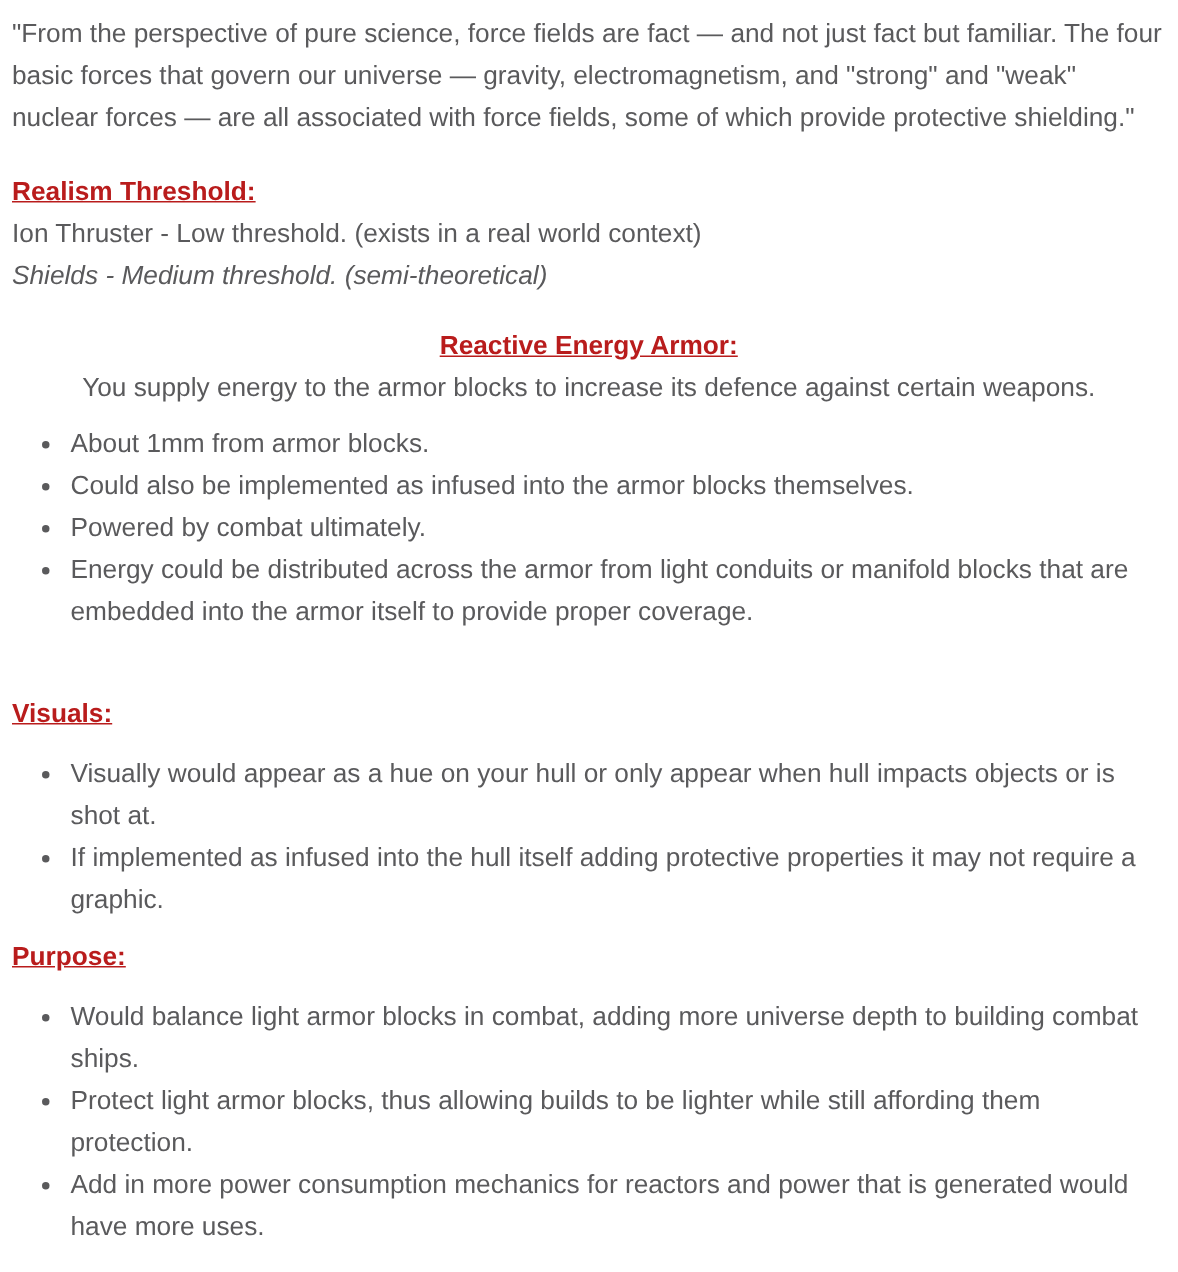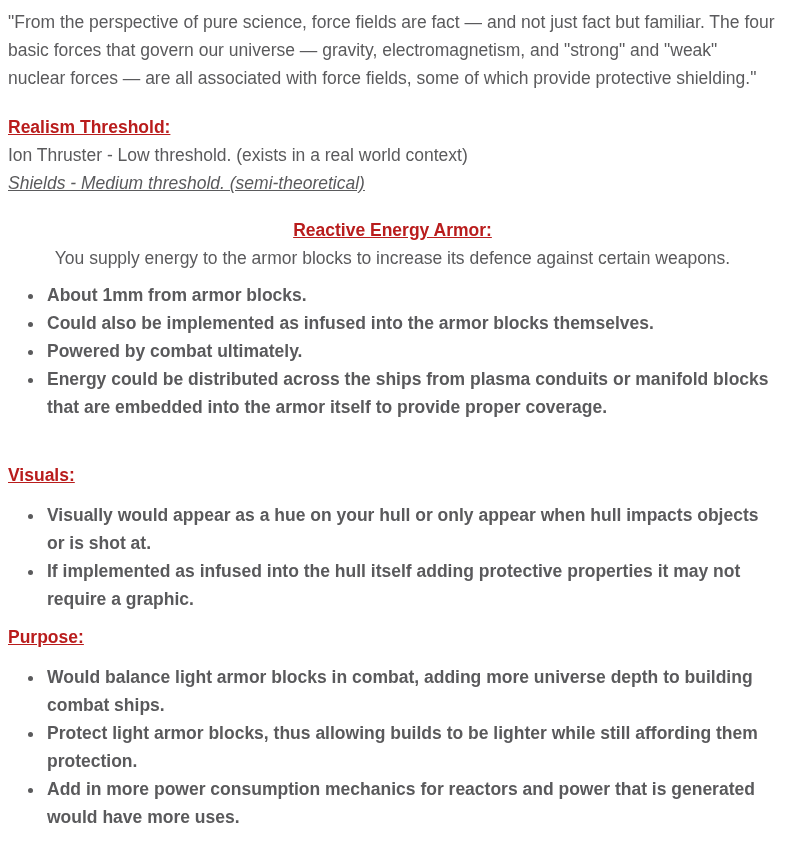"Shields - Medium threshold." .italic-underline { text-decoration: underline -> none }
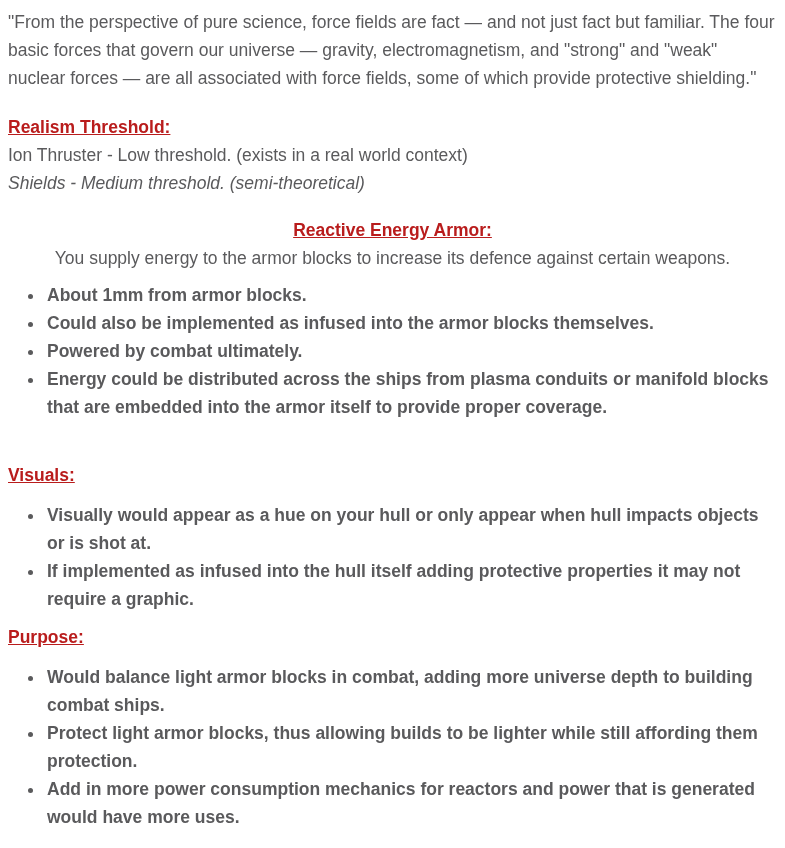"About 1mm from armor blocks." ul.bullets { font-weight: bold -> none }
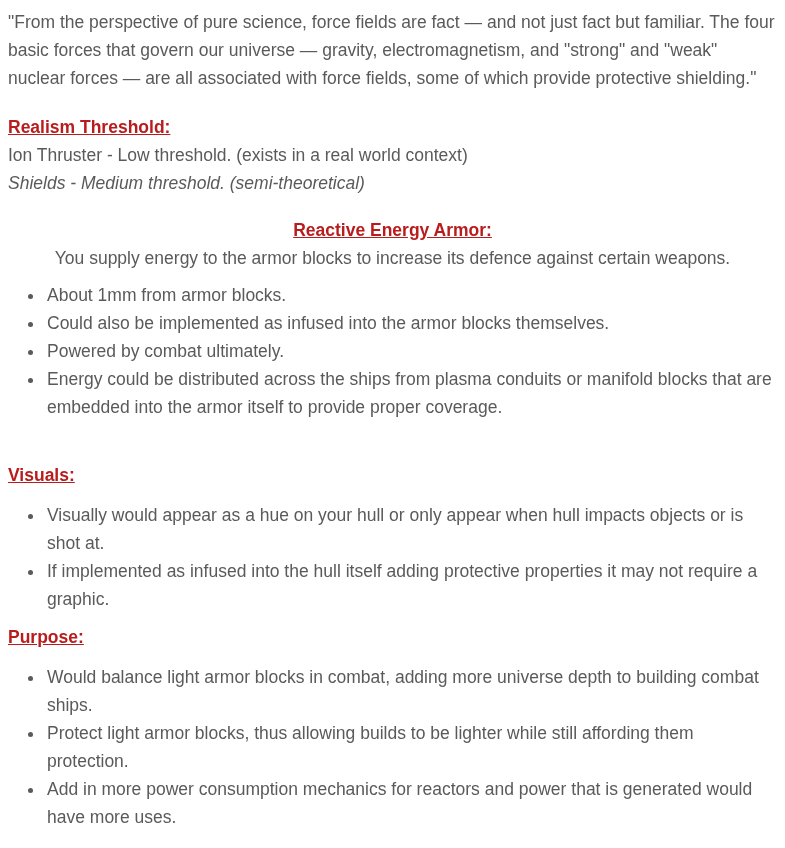"Energy could be distributed across" li { text: ships from plasma -> armor from light }
